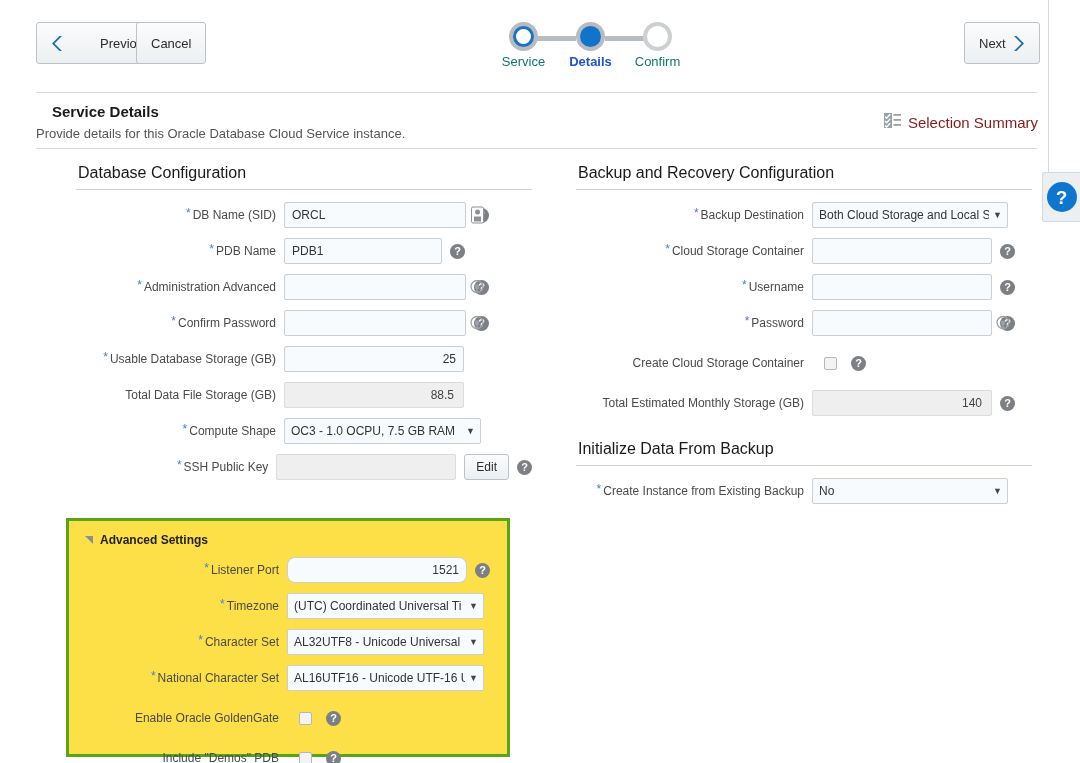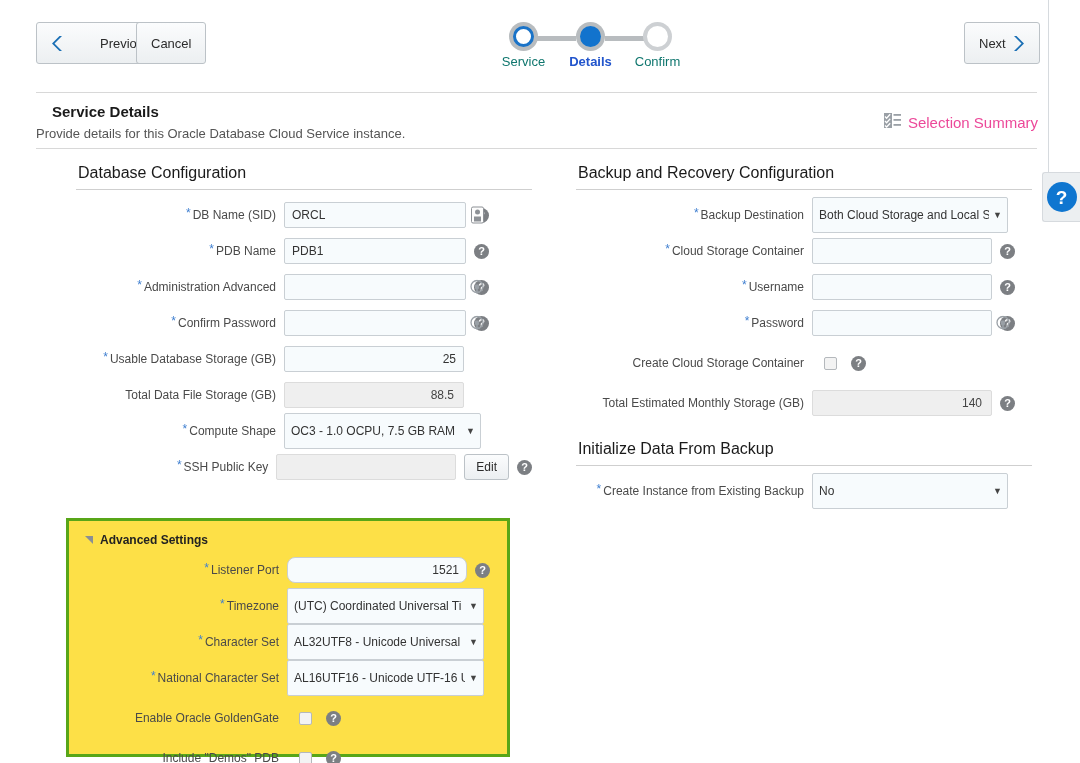"Selection Summary" #selection-summary { color: #ec4899 -> #7f1d1d }
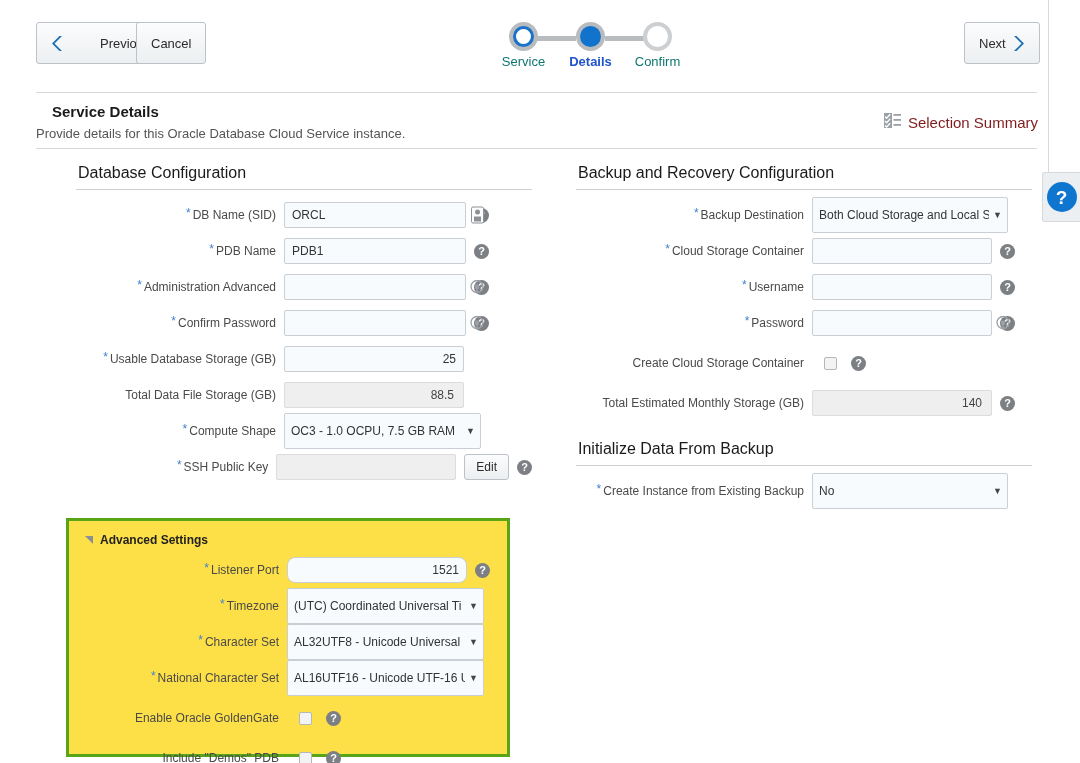"Both Cloud Storage and Local" select.sel { height: 36px -> 26px }
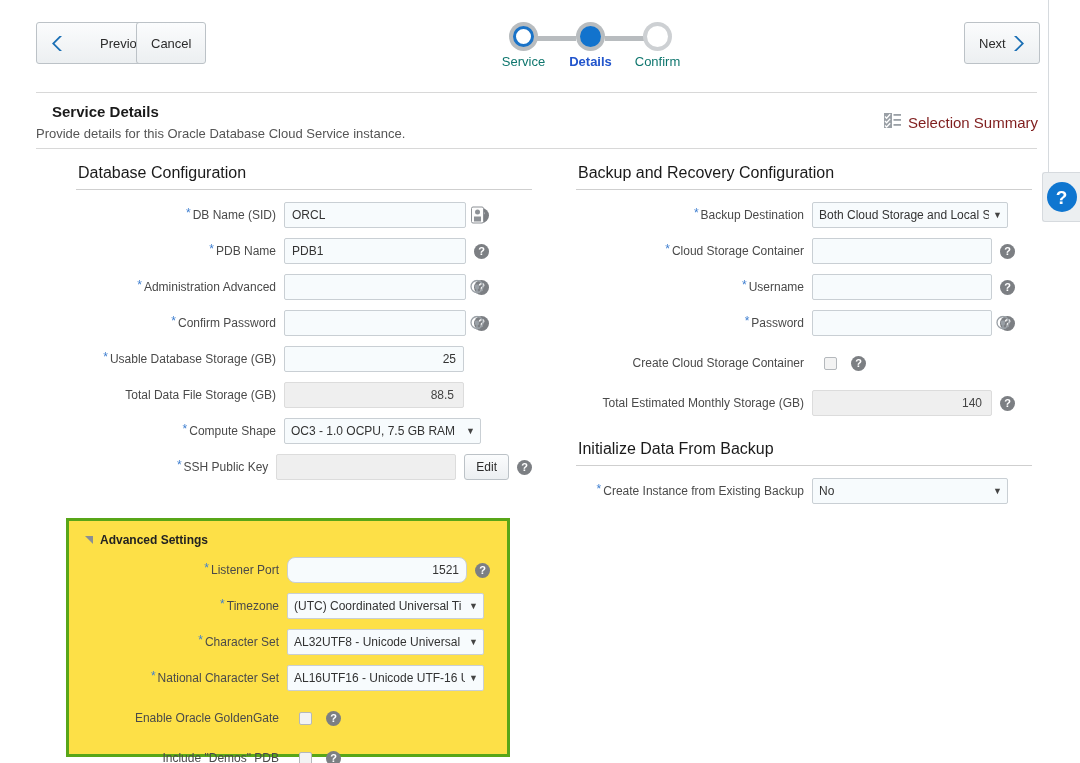"PDB1" input.txt { width: 182px -> 158px }
